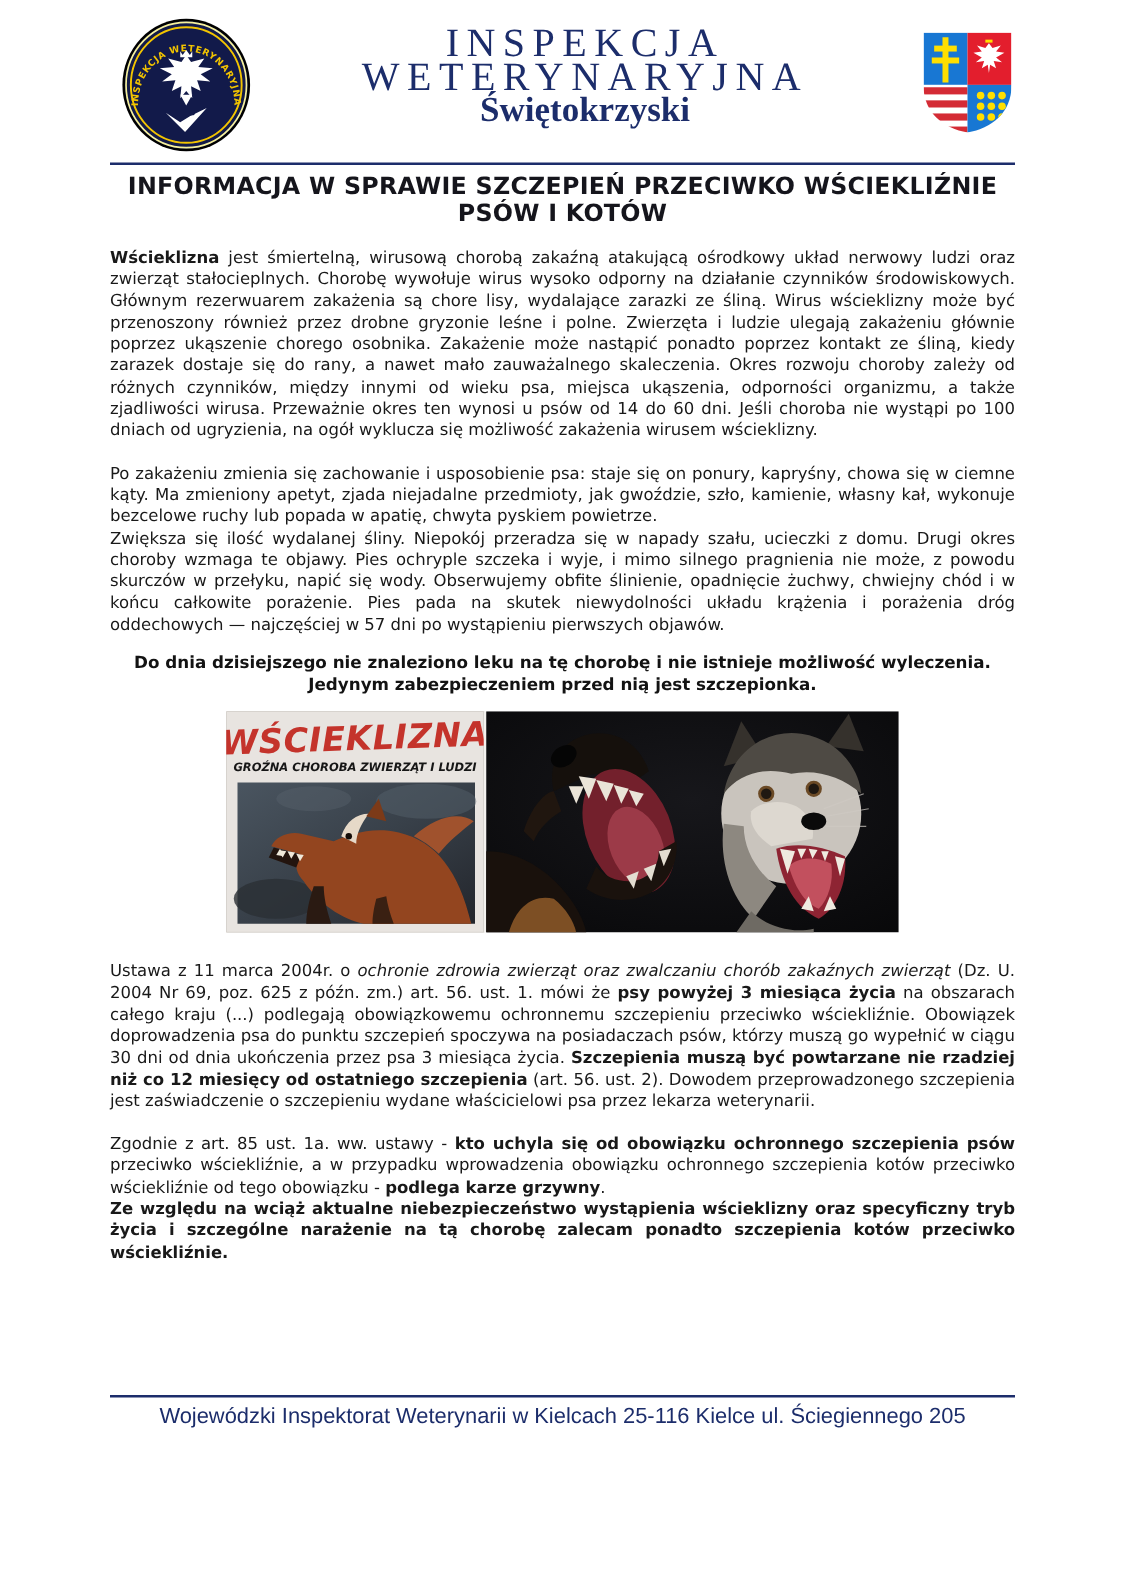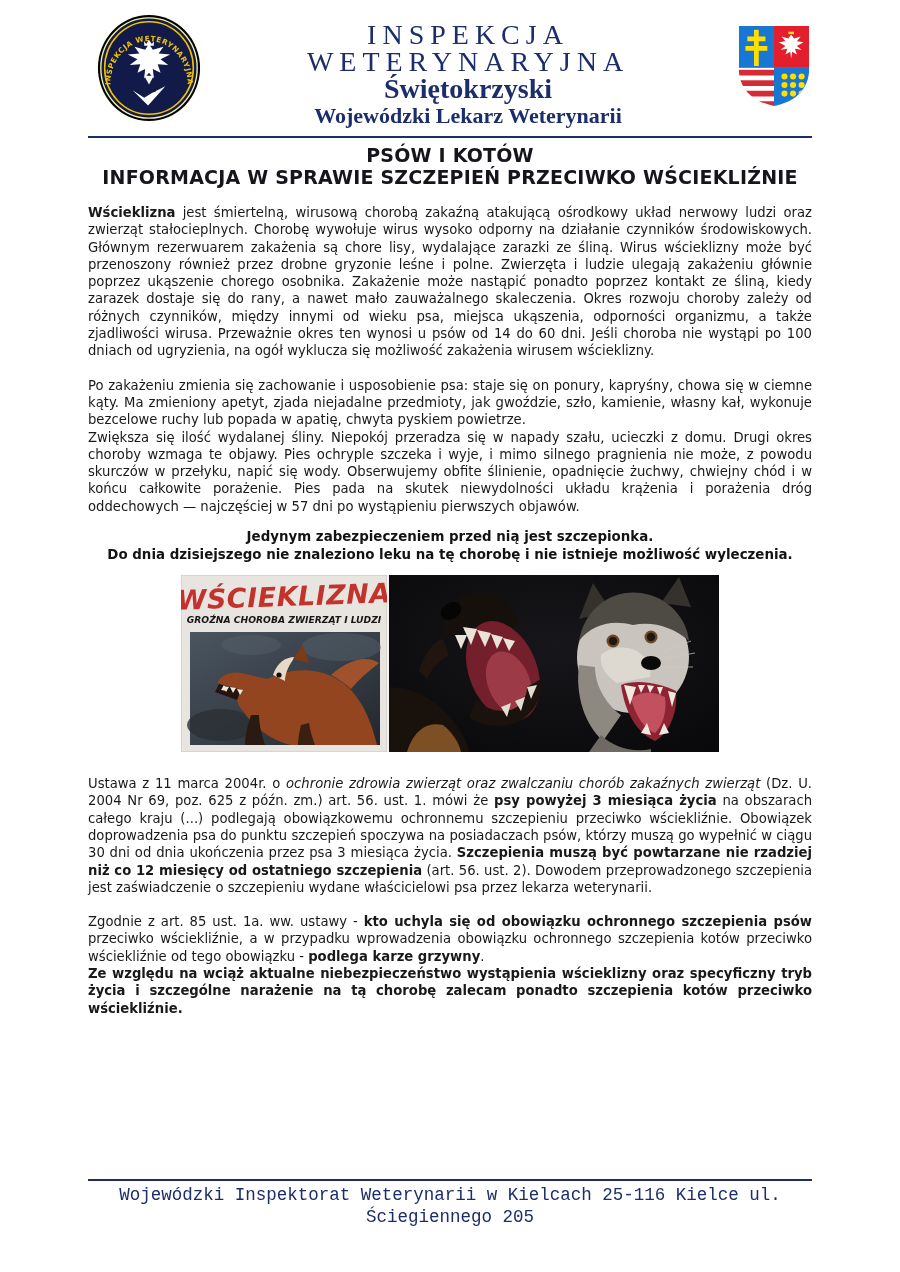"INSPEKCJA WETERYNARYJNA" .org-top { font-size: 28px -> 32px }
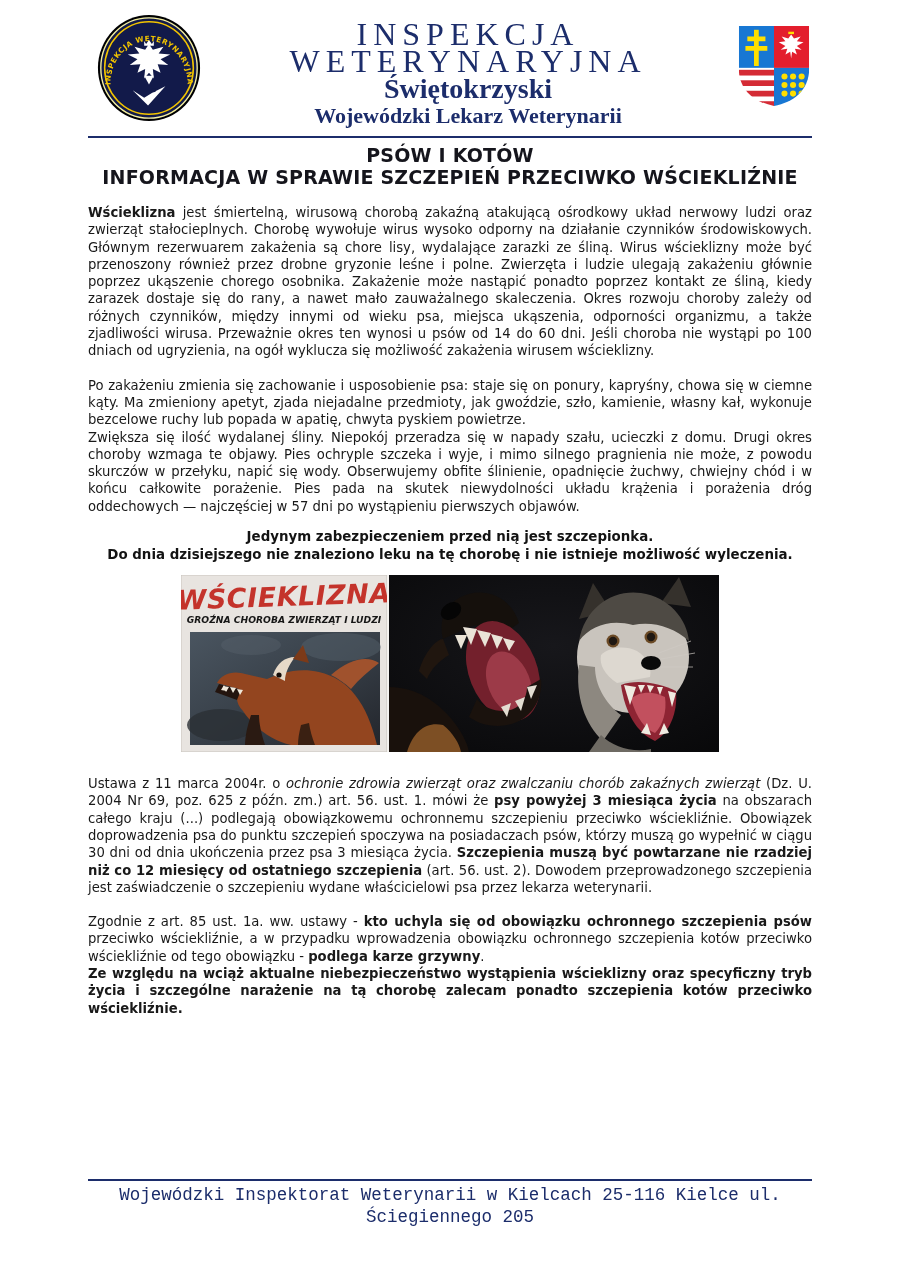"Wojewódzki Lekarz Weterynarii" div.org-title { html: <div>Wojewódzki Lekarz Weterynarii</div> -> none }
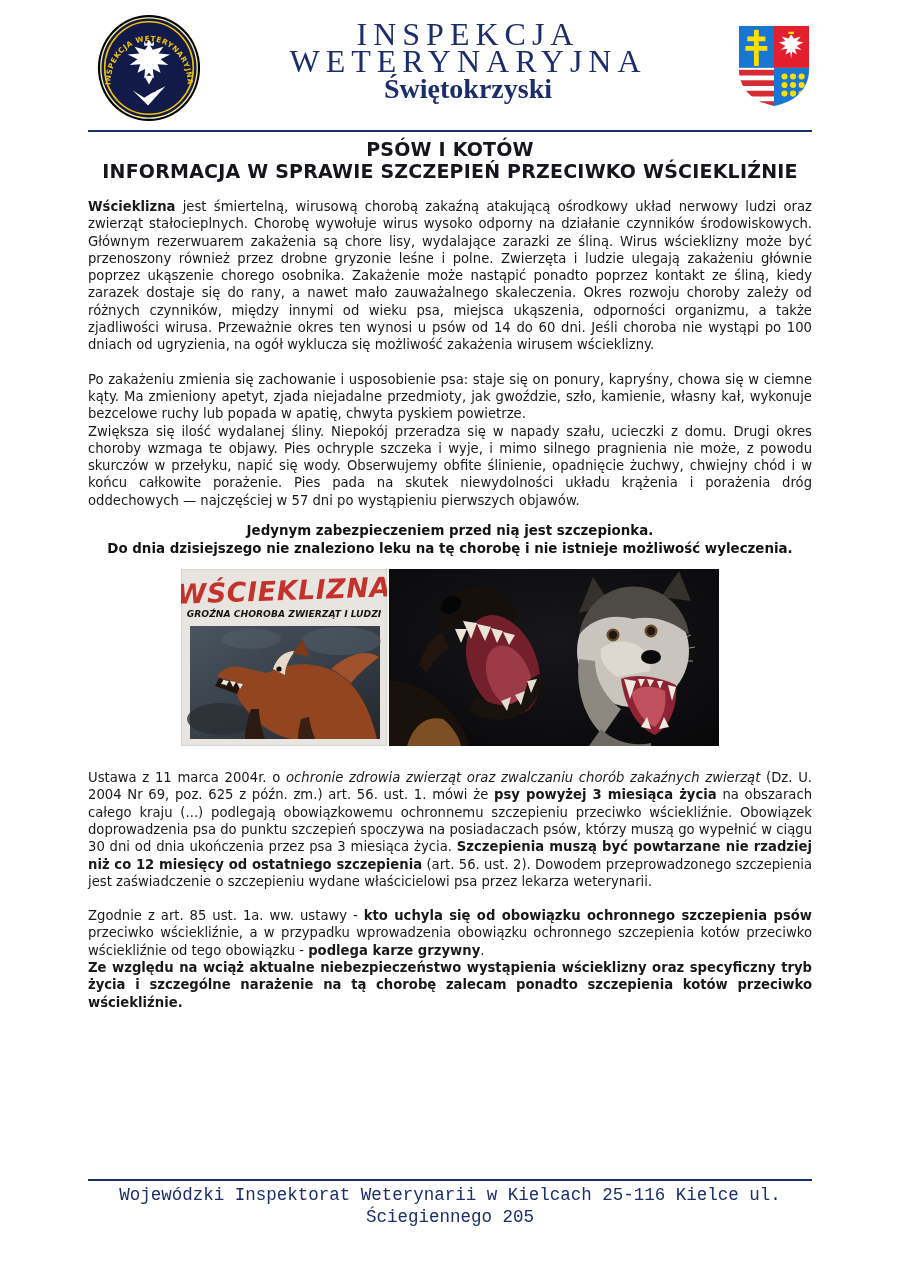"PSÓW I KOTÓW" span { order: before "INFORMACJA W SPRAWIE SZCZEPIEŃ PRZECIWKO" -> after "INFORMACJA W SPRAWIE SZCZEPIEŃ PRZECIWKO" }
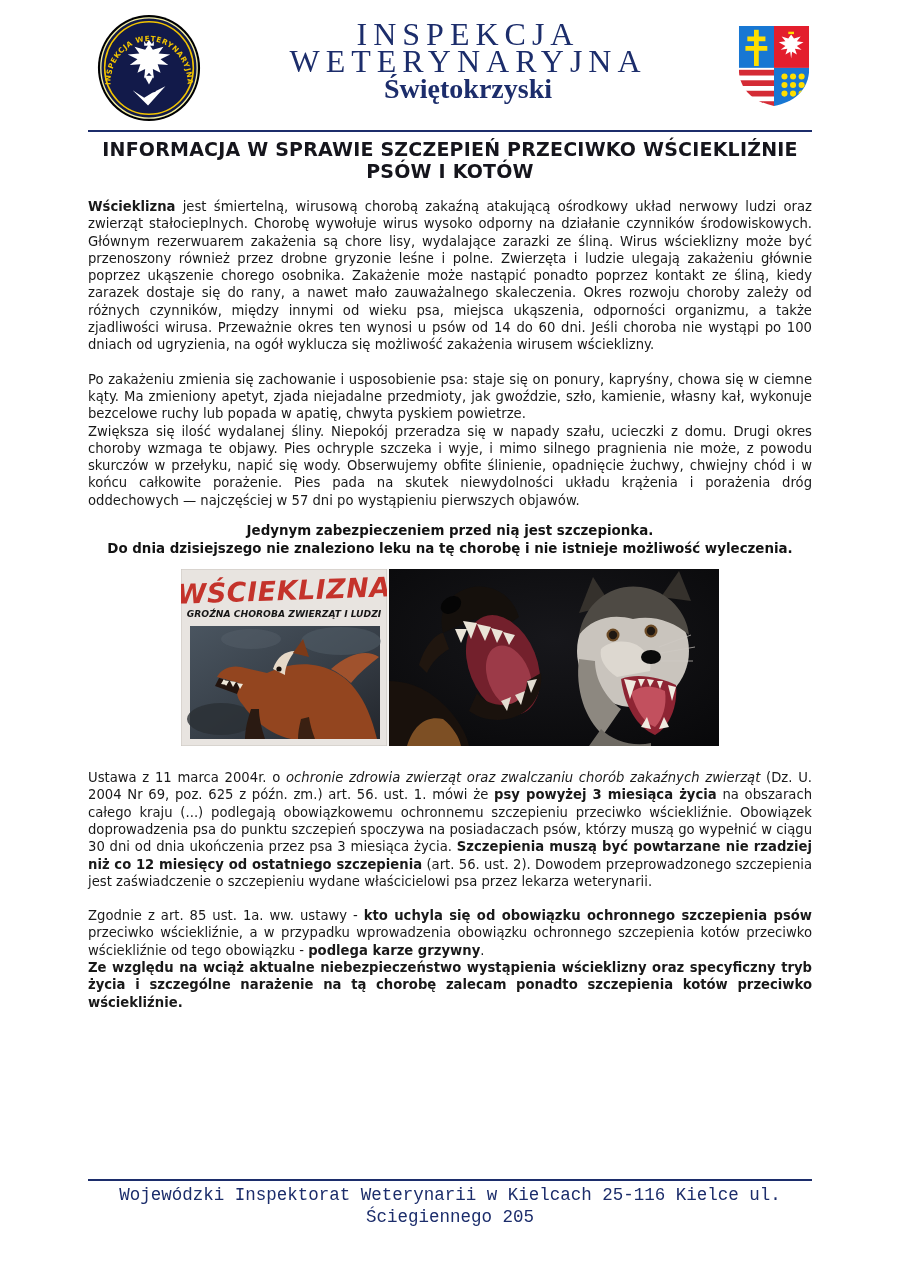"Jedynym zabezpieczeniem przed nią jest" div { order: before "Do dnia dzisiejszego nie znaleziono" -> after "Do dnia dzisiejszego nie znaleziono" }
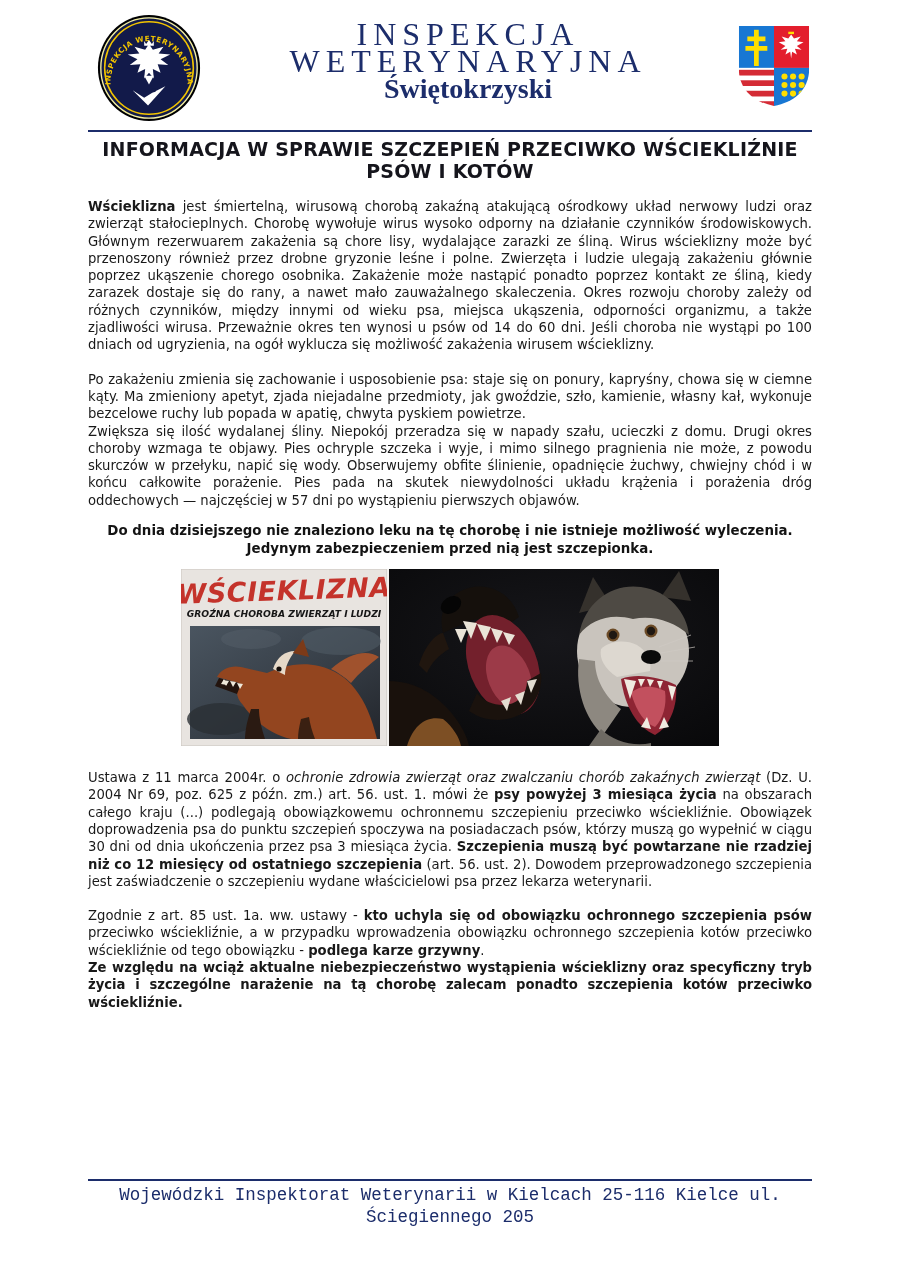"Wojewódzki Inspektorat Weterynarii w" .footer { font-family: Liberation Mono, monospace -> Liberation Sans, sans-serif; top: 1179px -> 1116px }
